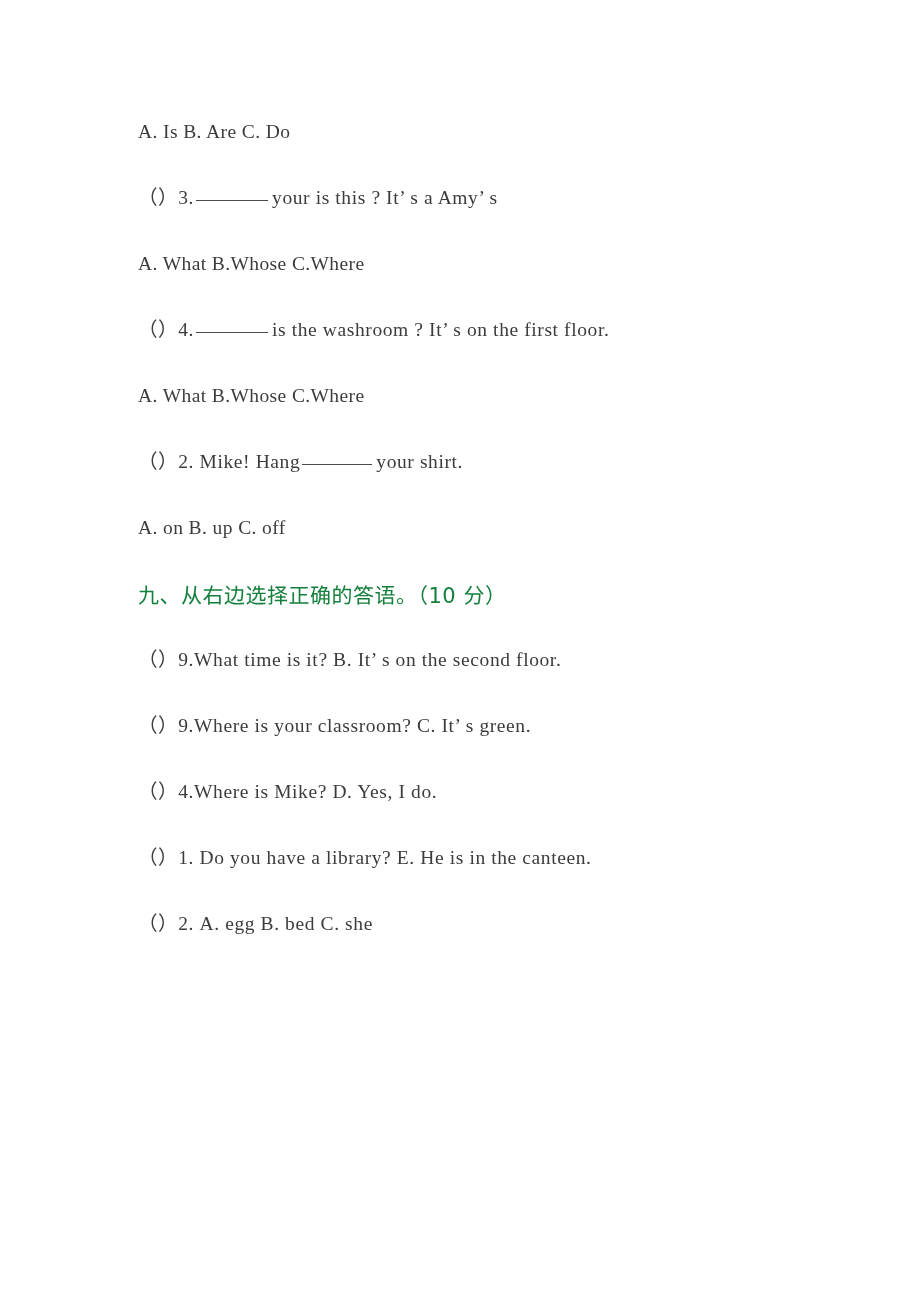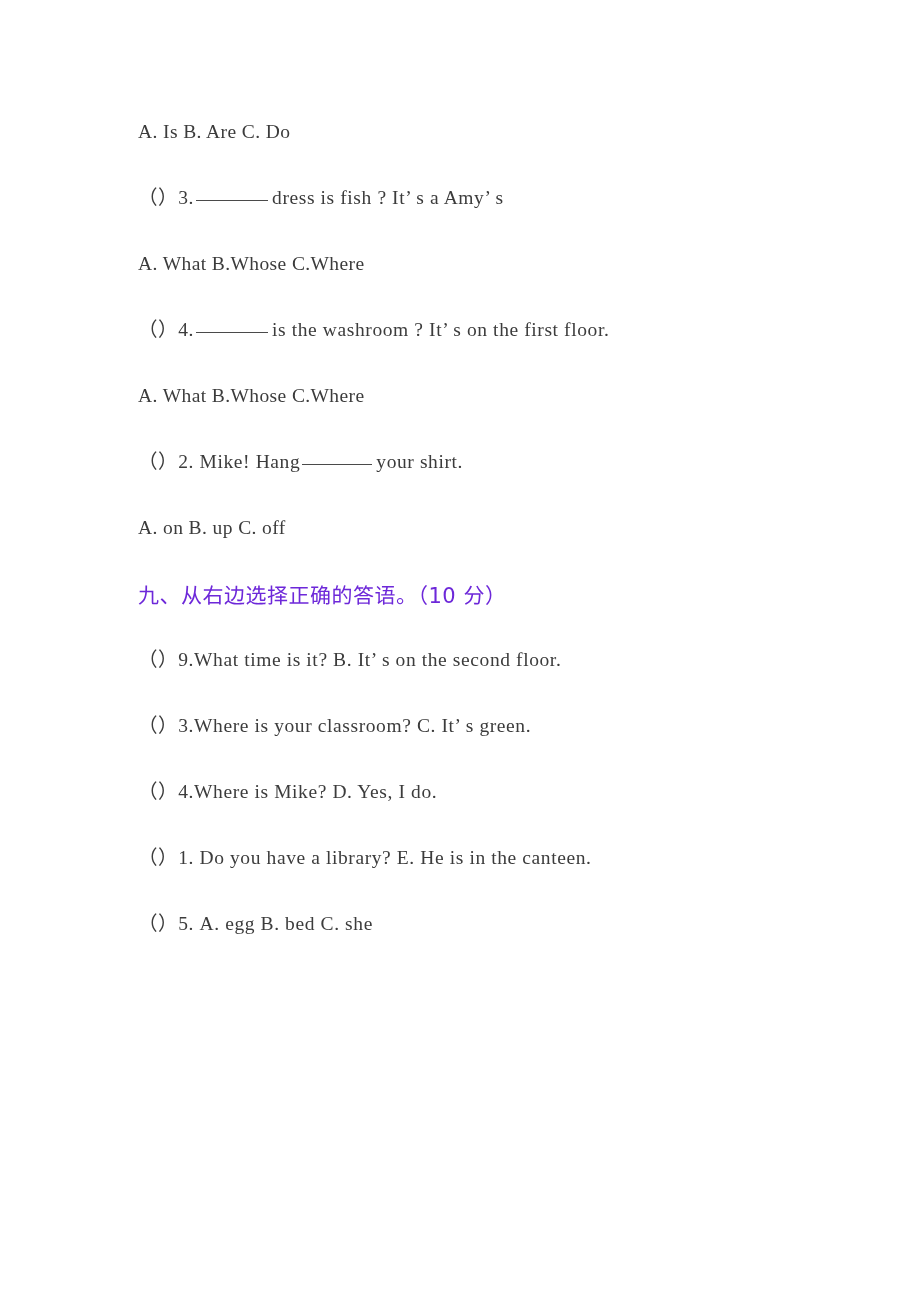"dress is fish ? It’" span { text: dress is fish -> your is this }
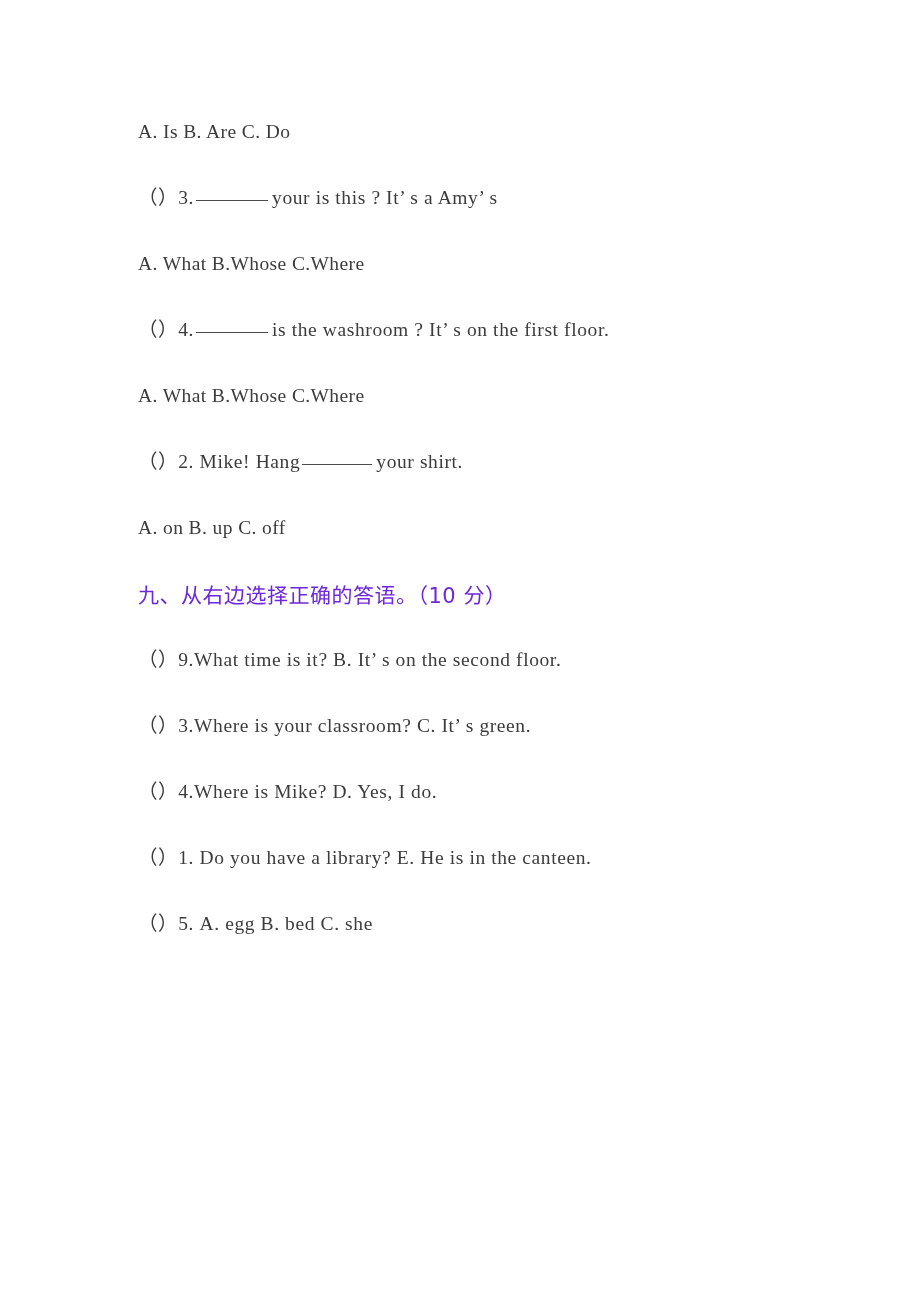"九、从右边选择正确的答语。（10 分）" .heading { color: #6d28d9 -> #15803d }
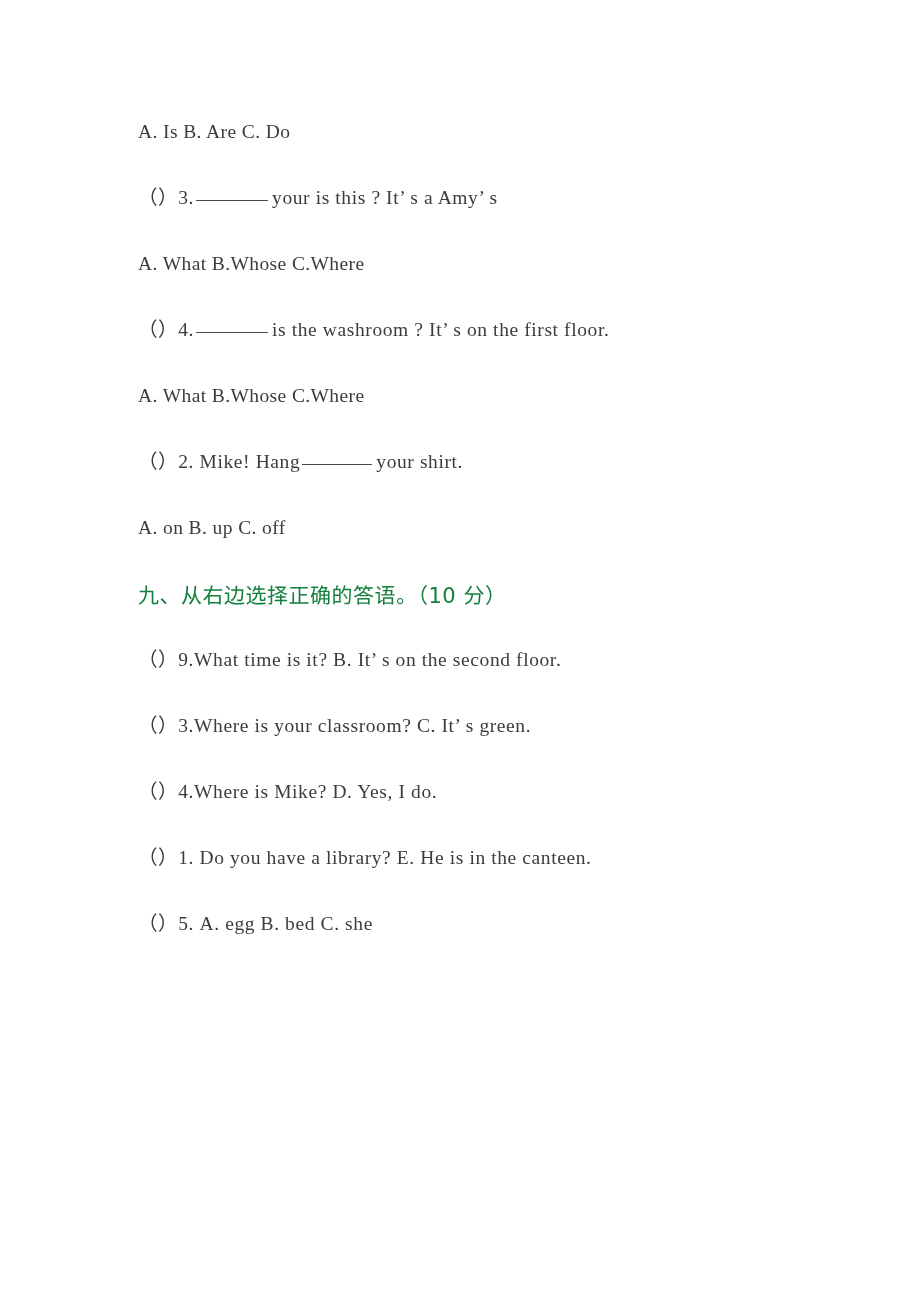"（）3.Where is your classroom? C." div.line { text: 3.Where -> 9.Where }
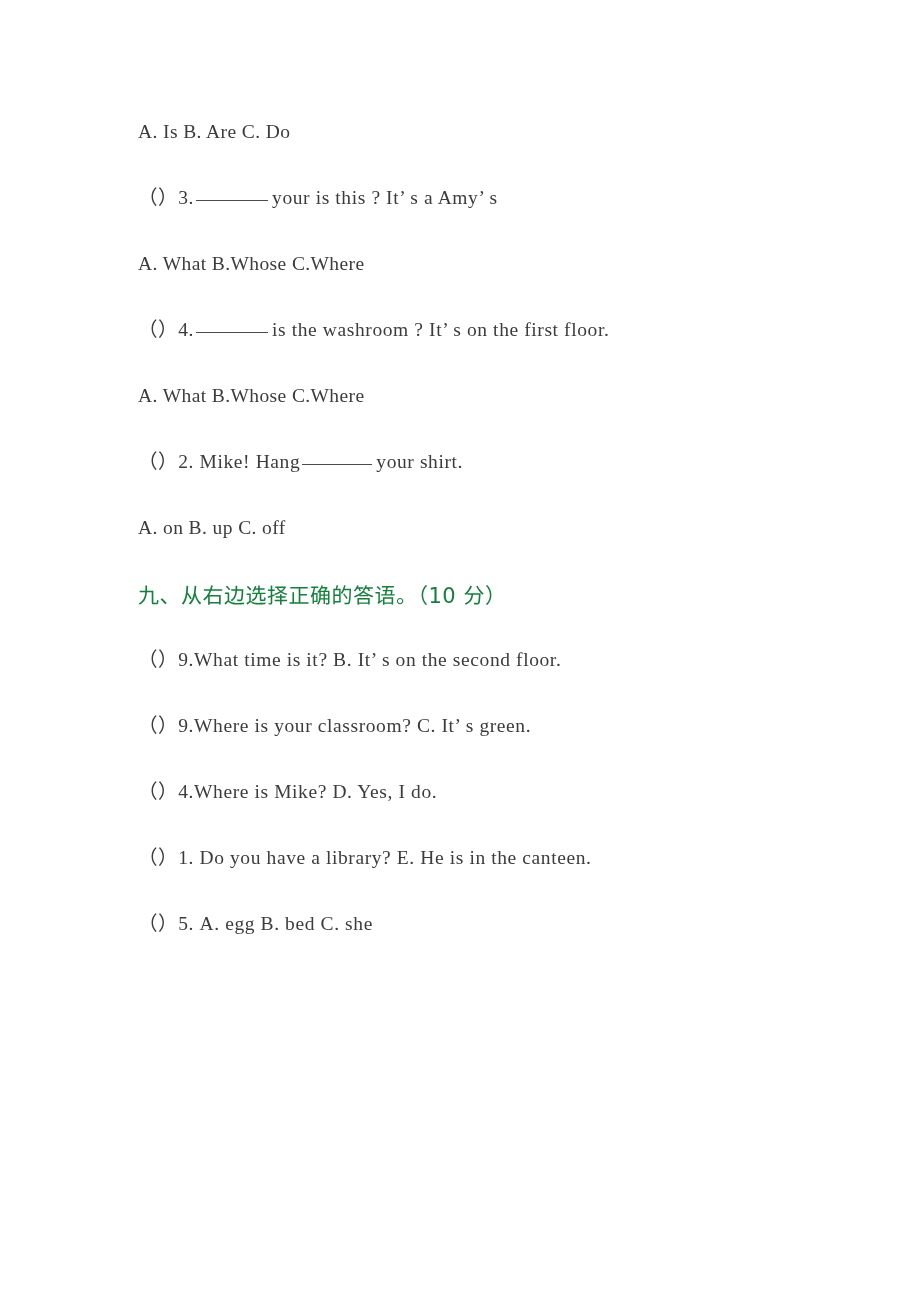"（）5. A. egg B. bed" div.line { text: 5 -> 2 }
